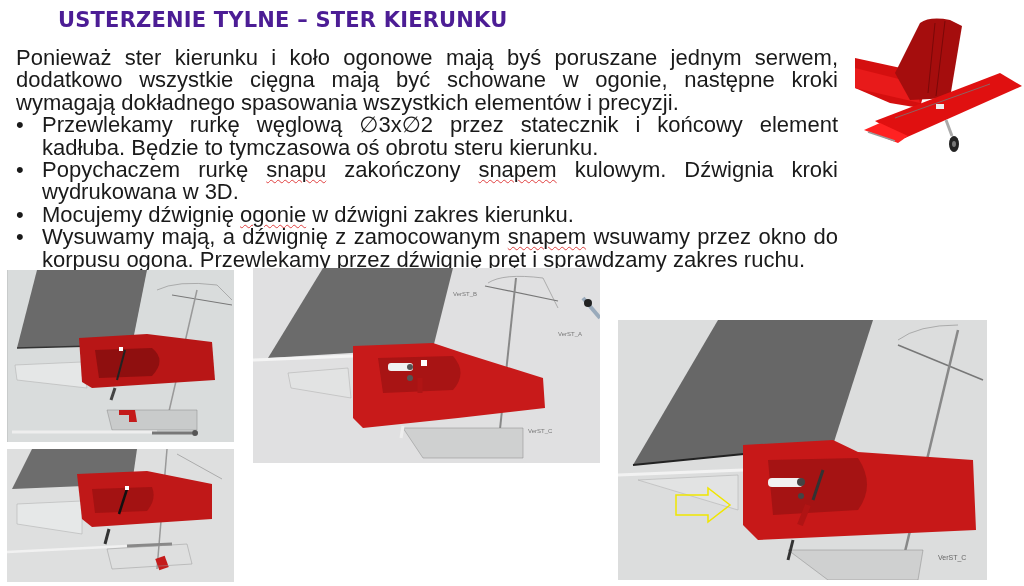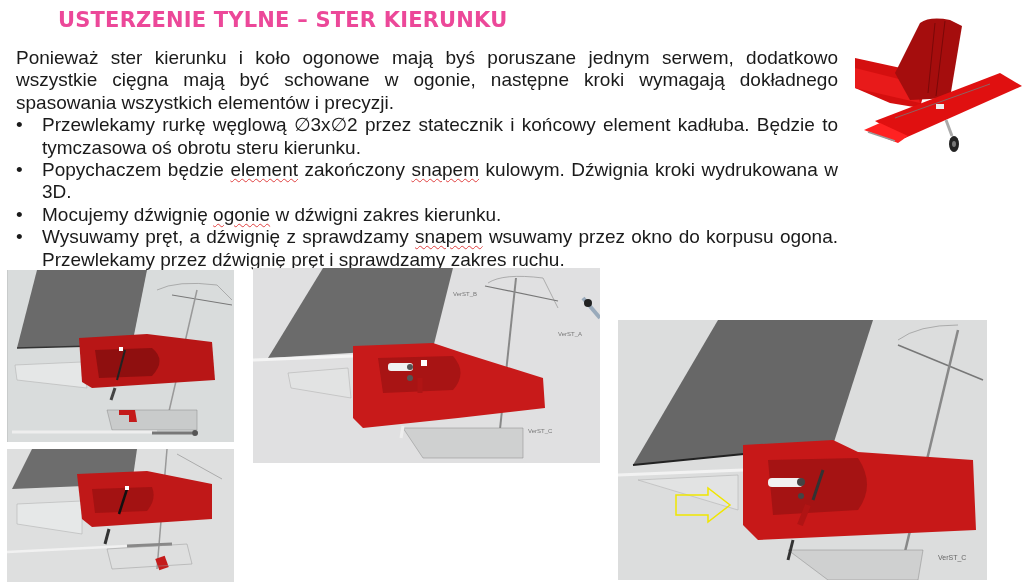"USTERZENIE TYLNE – STER KIERUNKU" .slide-title { color: #ec4899 -> #4c1d95 }
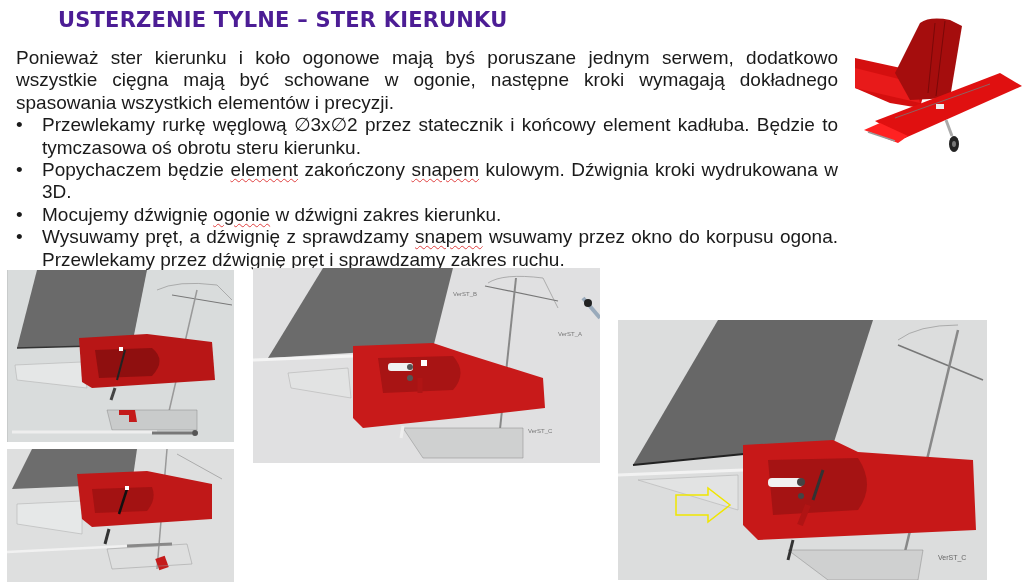"Ponieważ ster kierunku i koło" .body-text { font-size: 19px -> 22px }
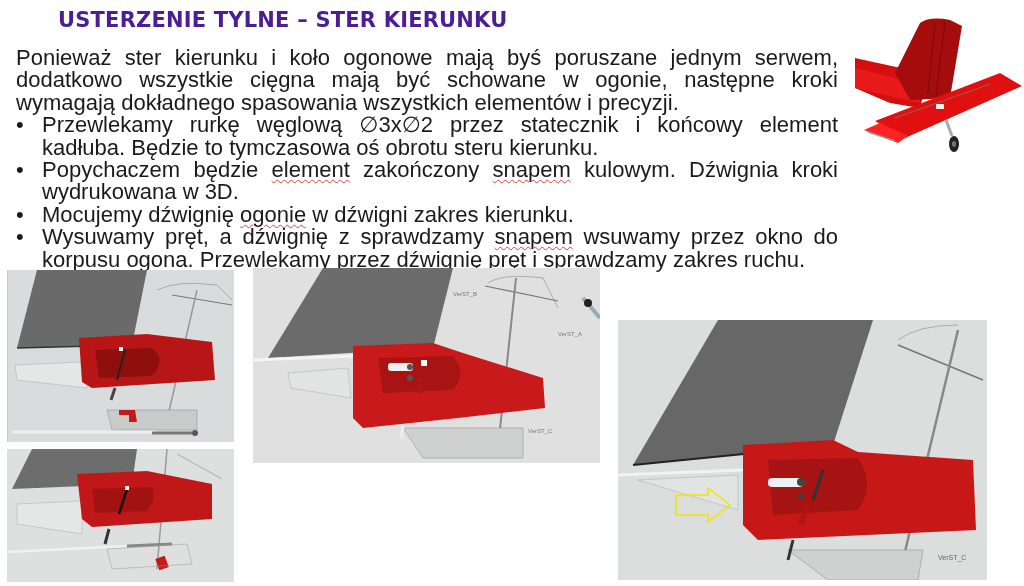"Popychaczem będzie" span { text: będzie -> rurkę }
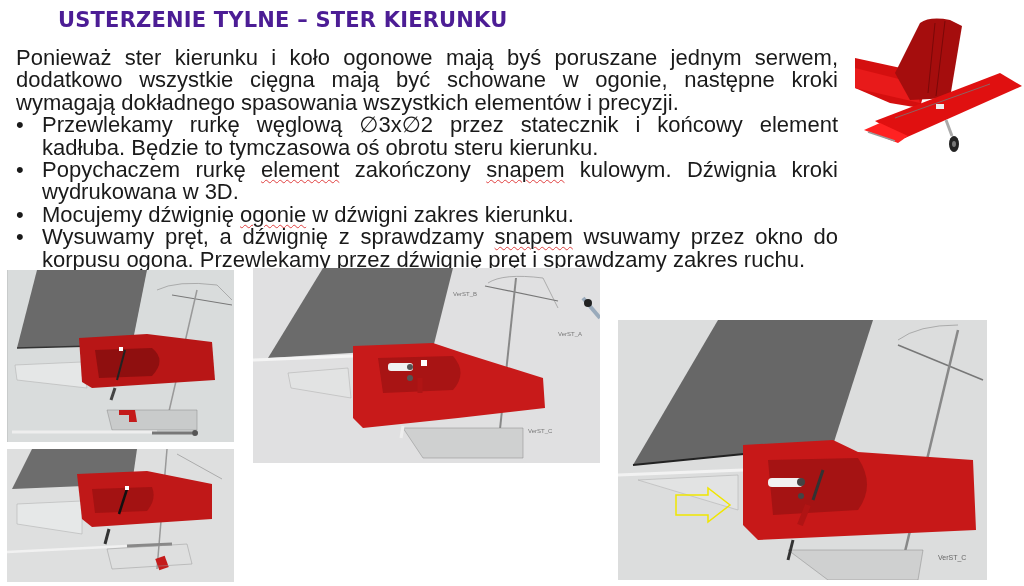"element" span.sq { text: element -> snapu }
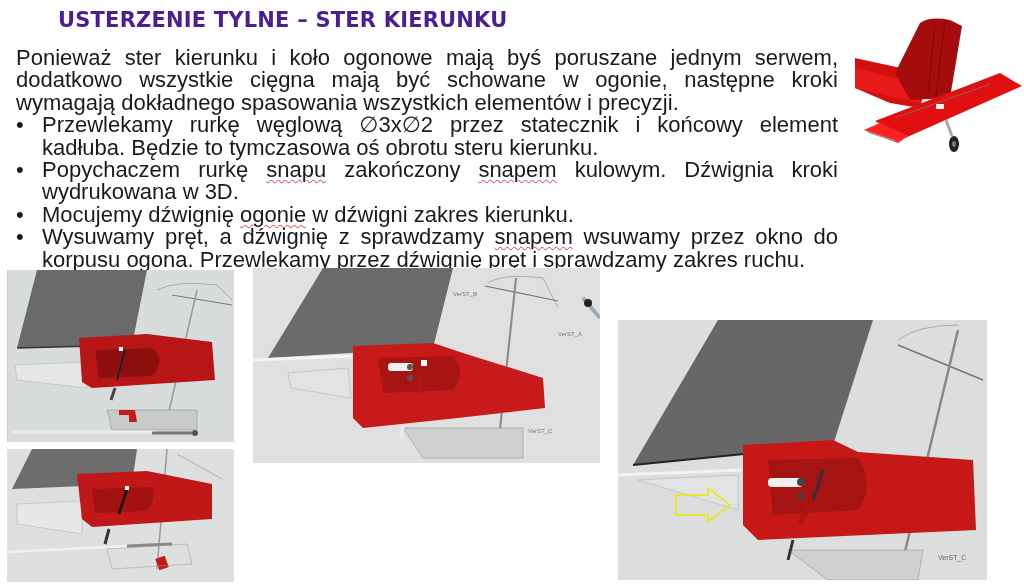"Wysuwamy pręt, a dźwignię z" span { text: pręt, a dźwignię z sprawdzamy -> mają, a dźwignię z zamocowanym }
